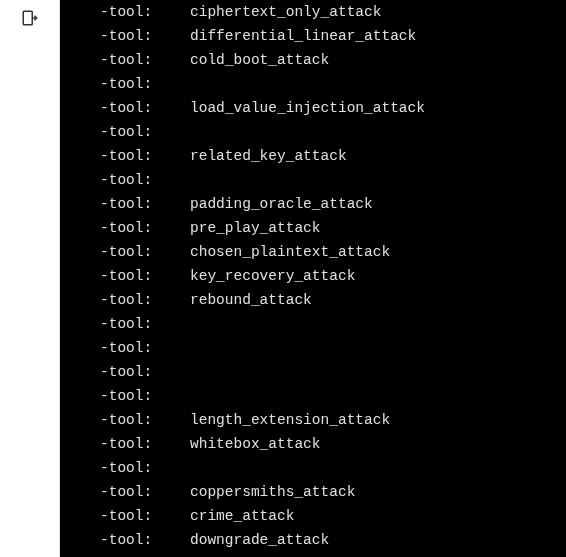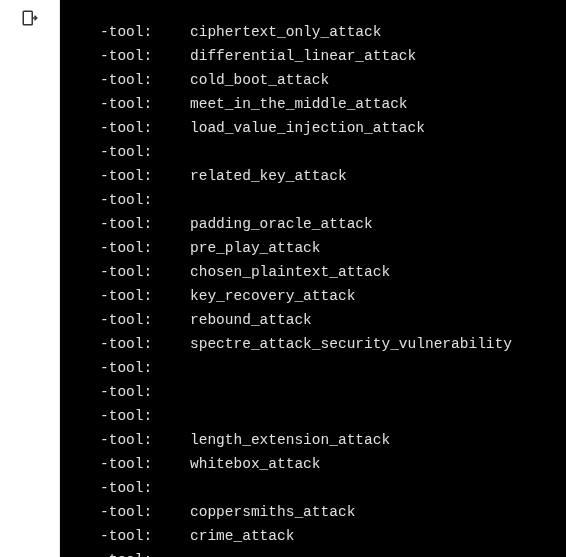"-tool:" .terminal { padding-top: 20px -> 0 }
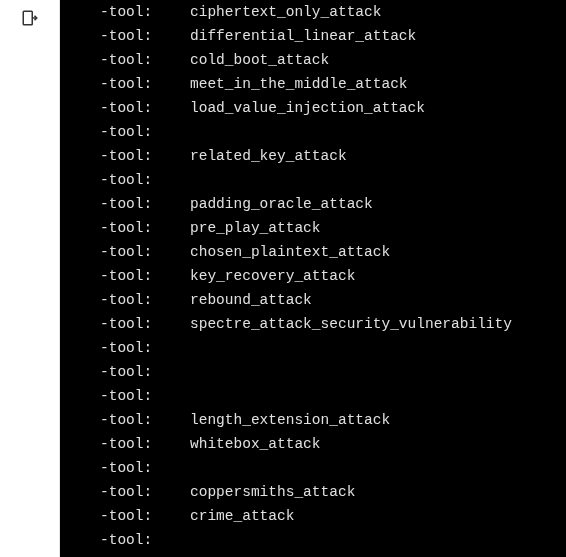"meet_in_the_middle_attack" span.value { html: <span>meet_in_the_middle_attack</span> -> none }
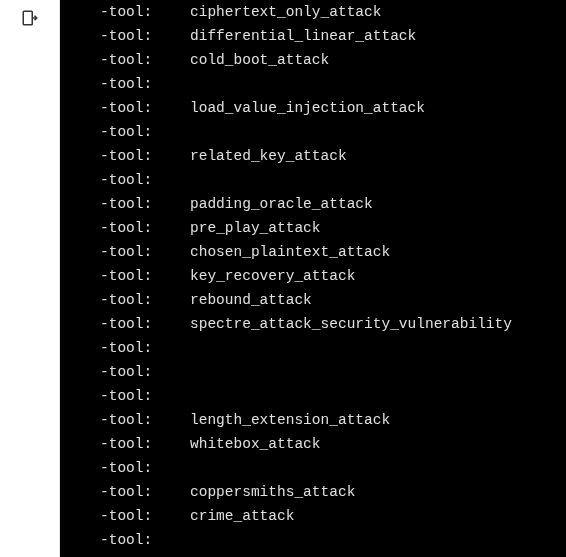"spectre_attack_security_vulnerability" span.value { html: <span>spectre_attack_security_vulnerability</span> -> none }
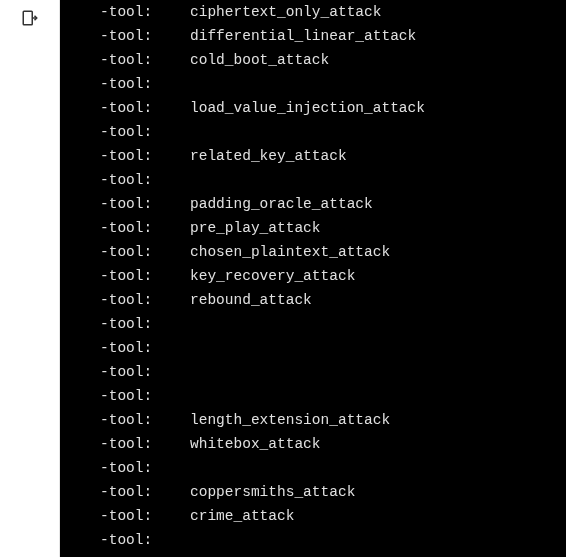"downgrade_attack" span.value { html: none -> <span>downgrade_attack</span> }
